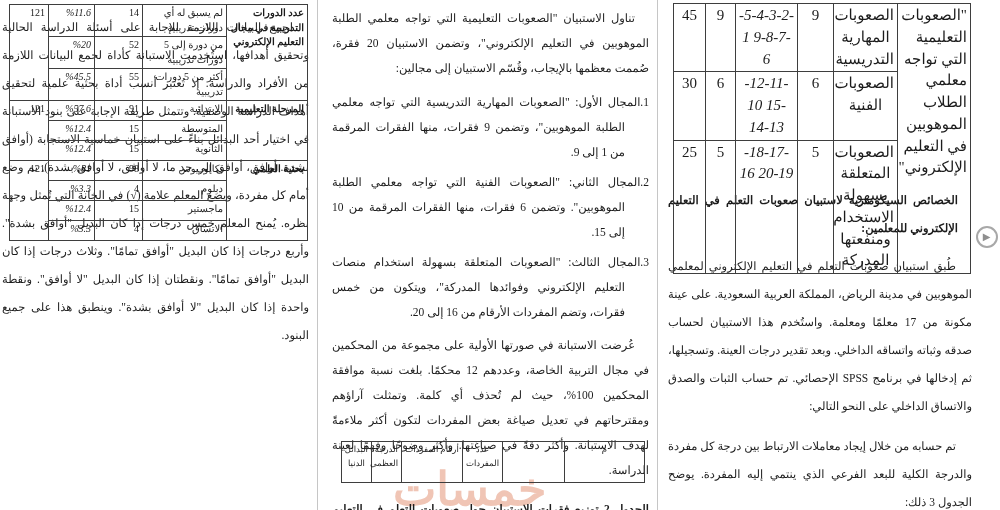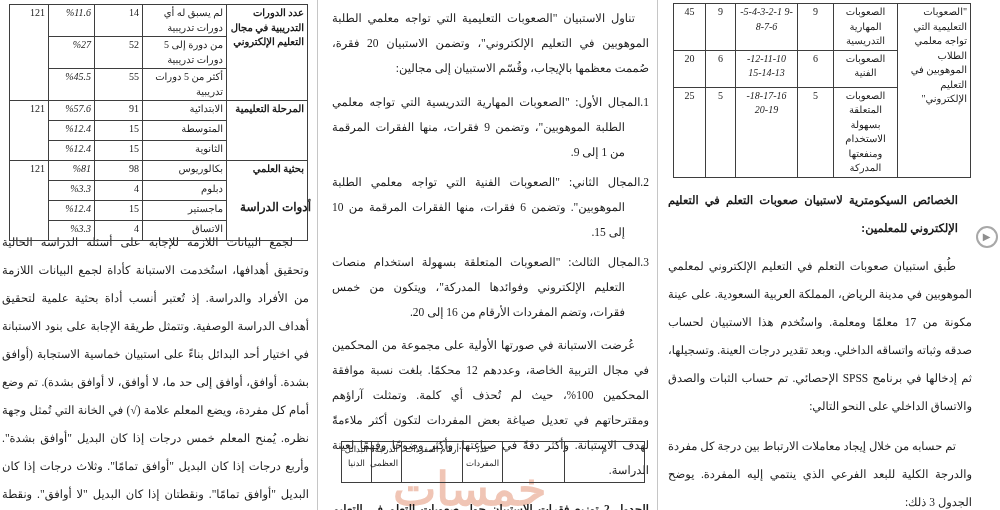"45" .cont-table td { font-size: 10px -> 15px }
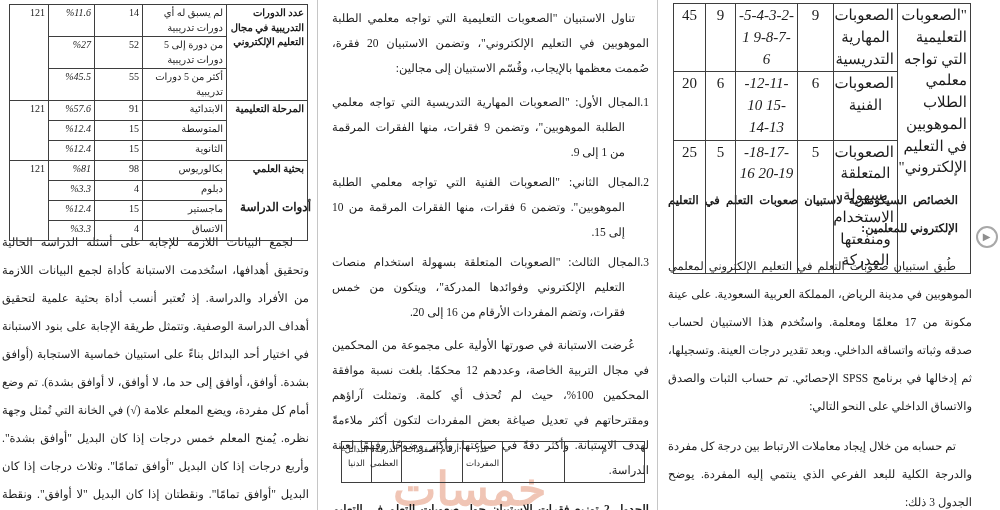"%27" span.ltr { text: %27 -> %20 }
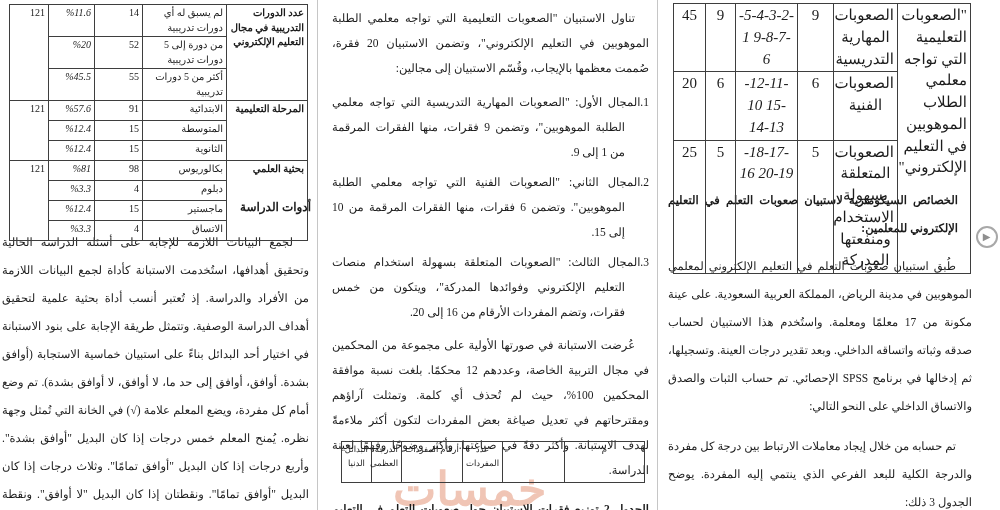"20" td { text: 20 -> 30 }
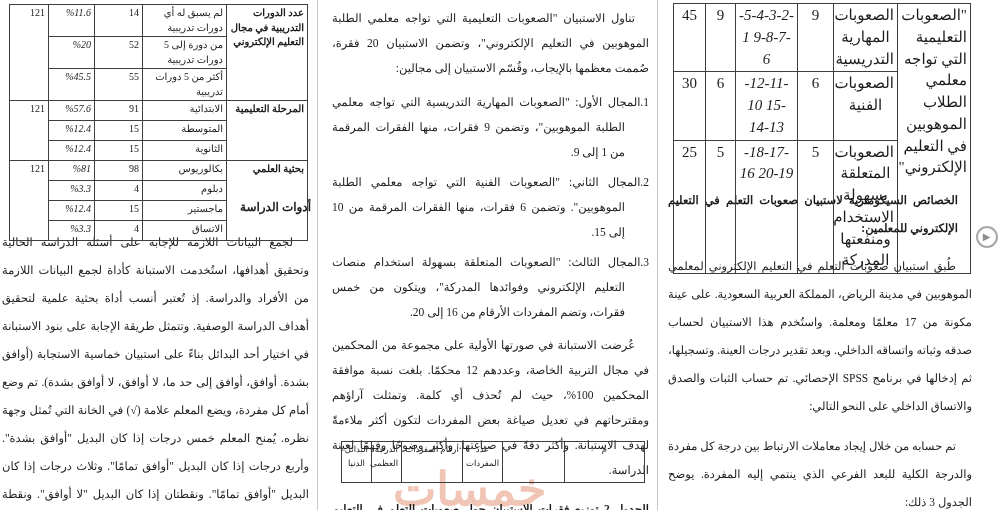"أدوات الدراسة" div.tools-heading { html: <div>أدوات الدراسة</div> -> none }
